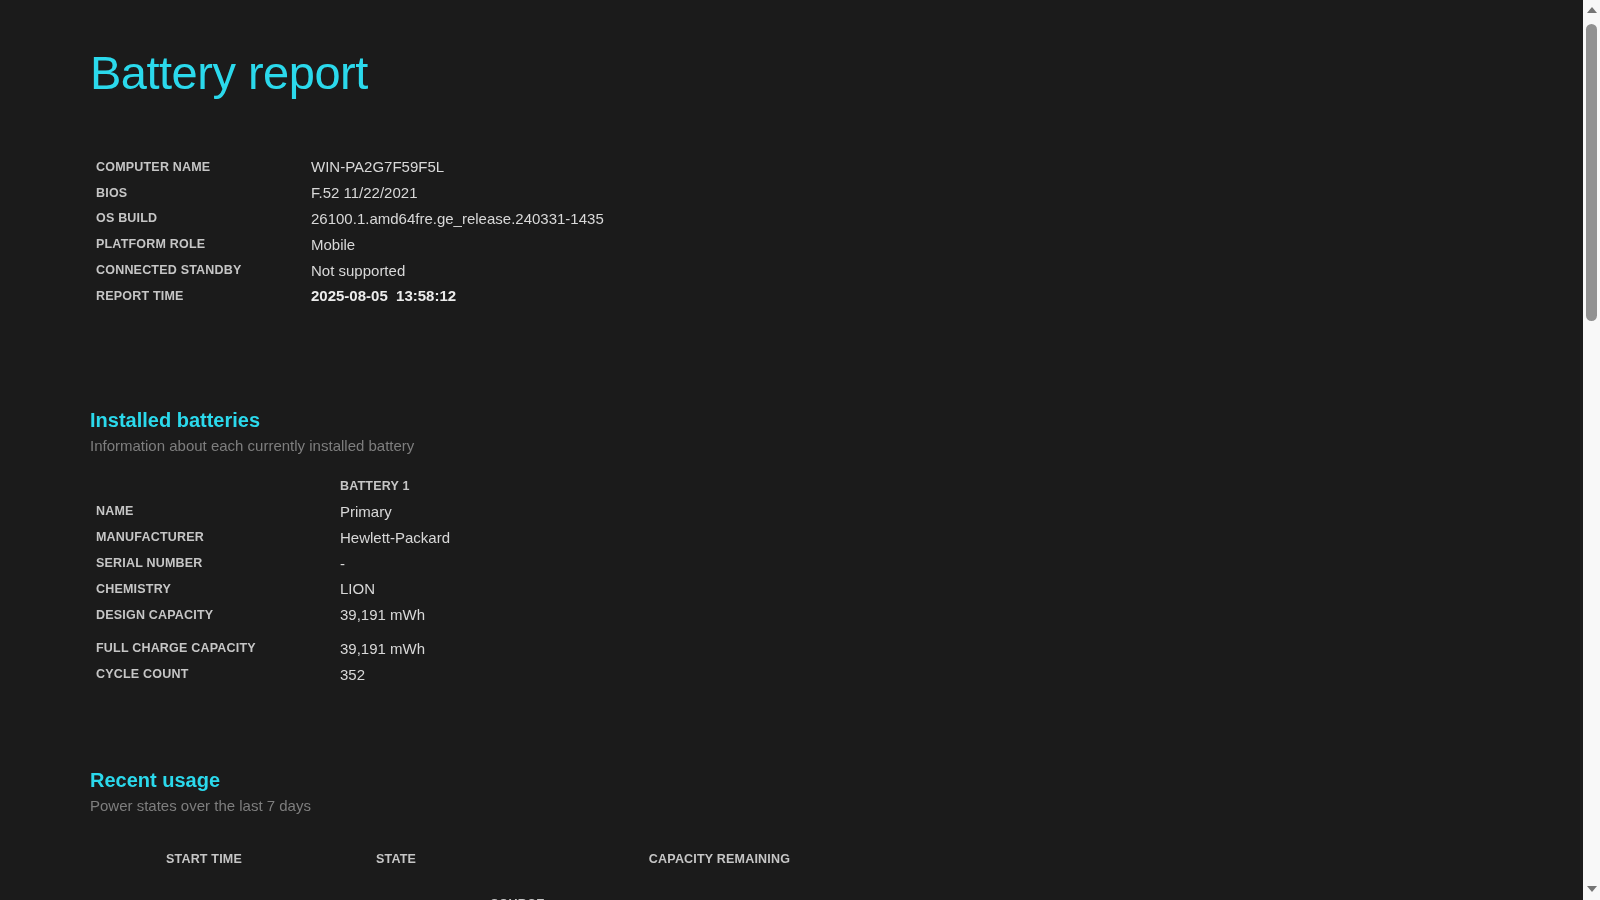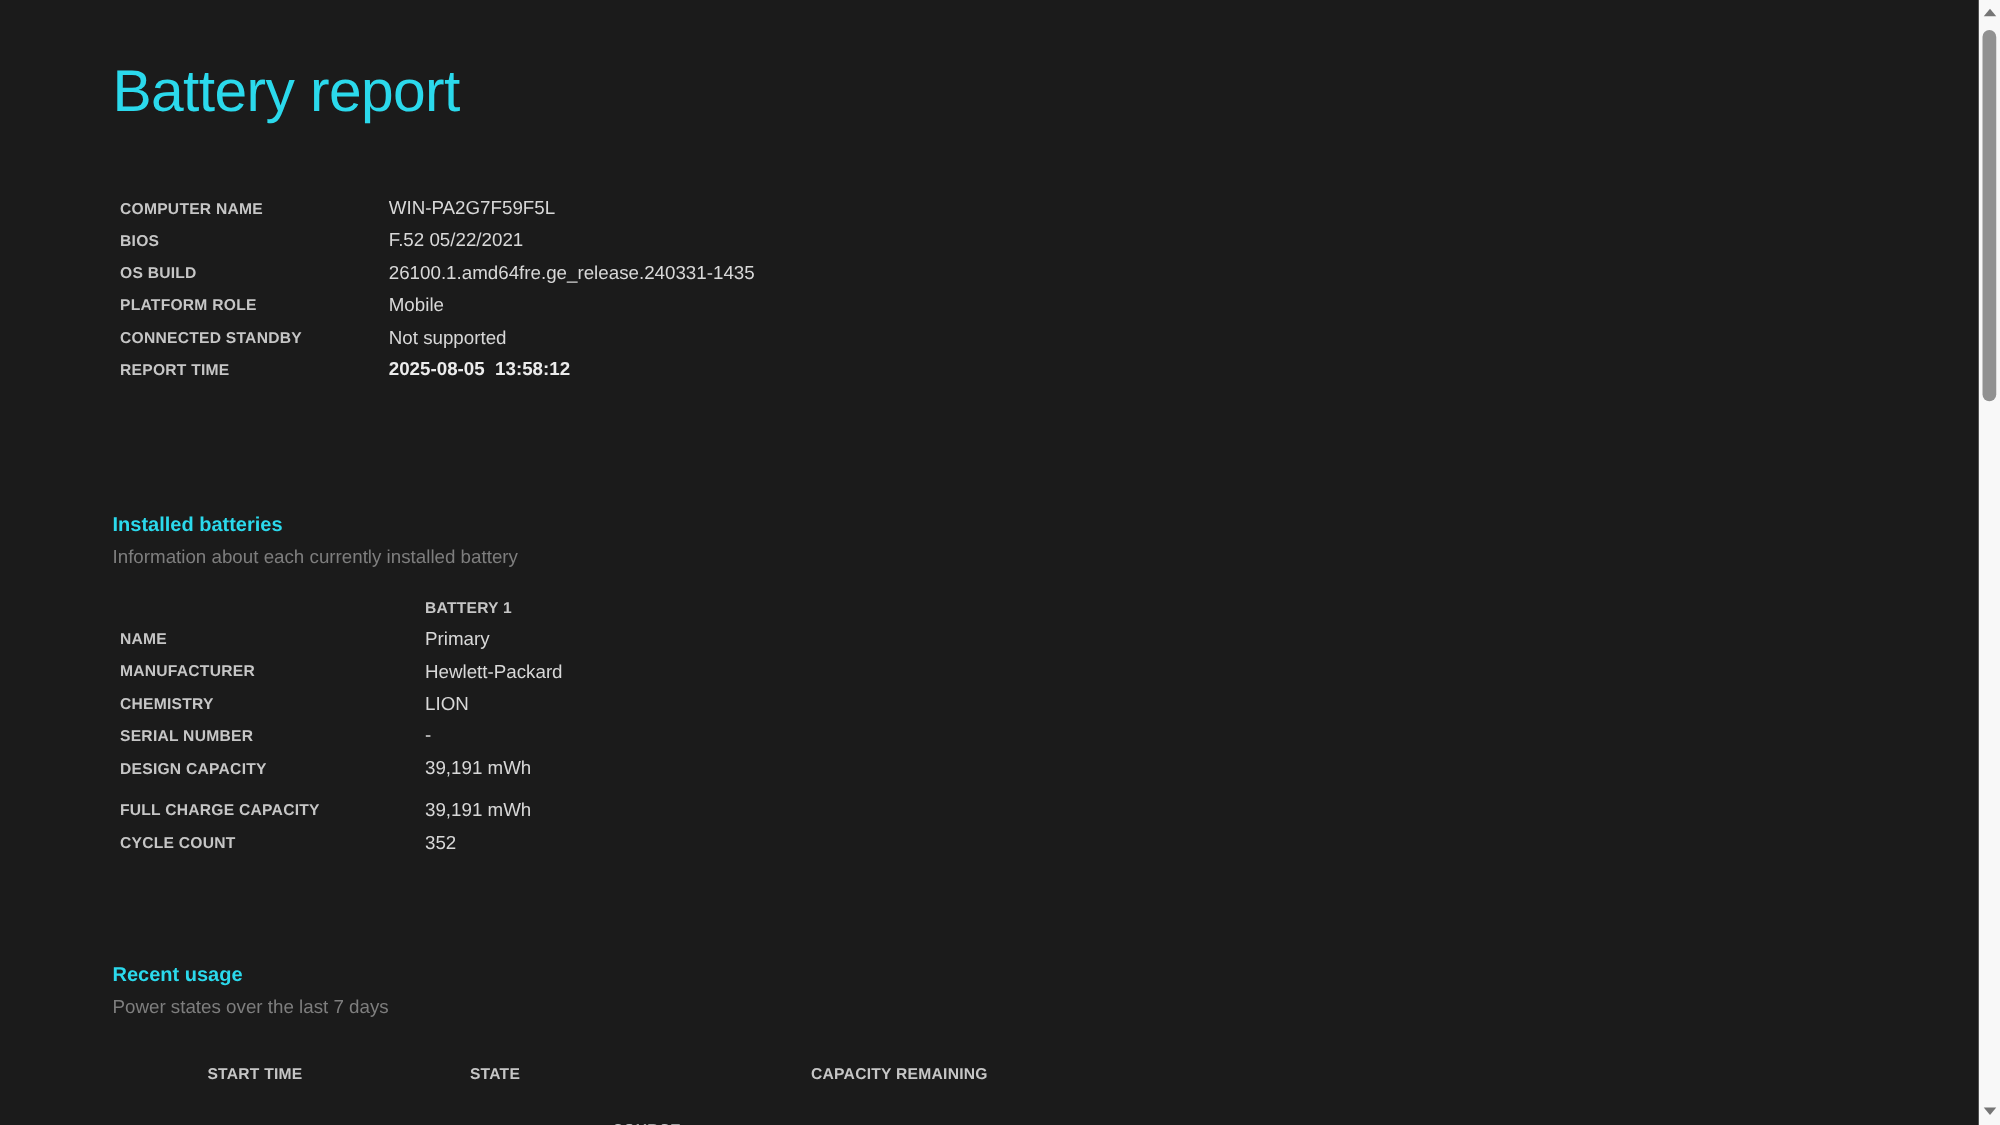"F.52 05/22/2021" div.val { text: 05/22/2021 -> 11/22/2021 }
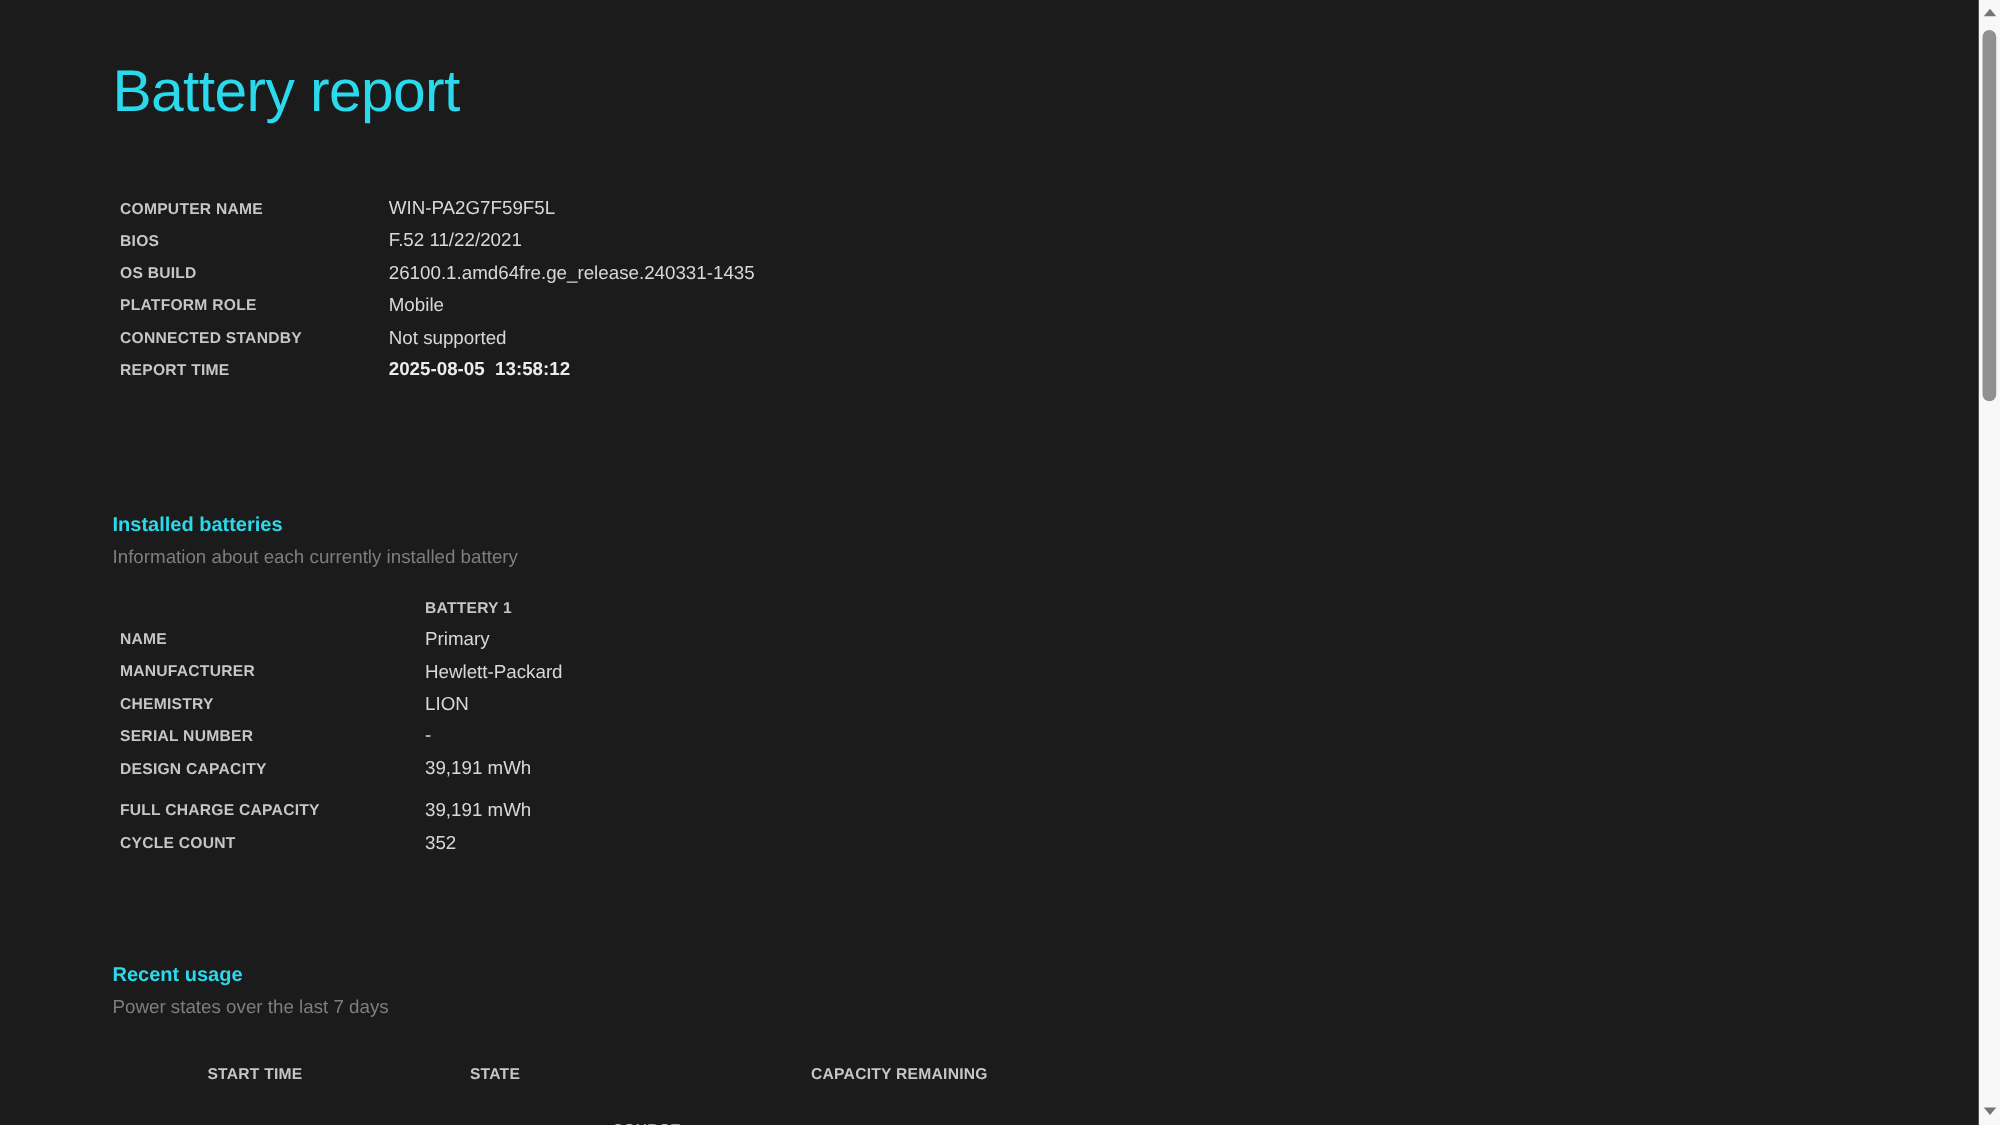"Installed batteries" .section-heading { font-size: 16px -> 20px }
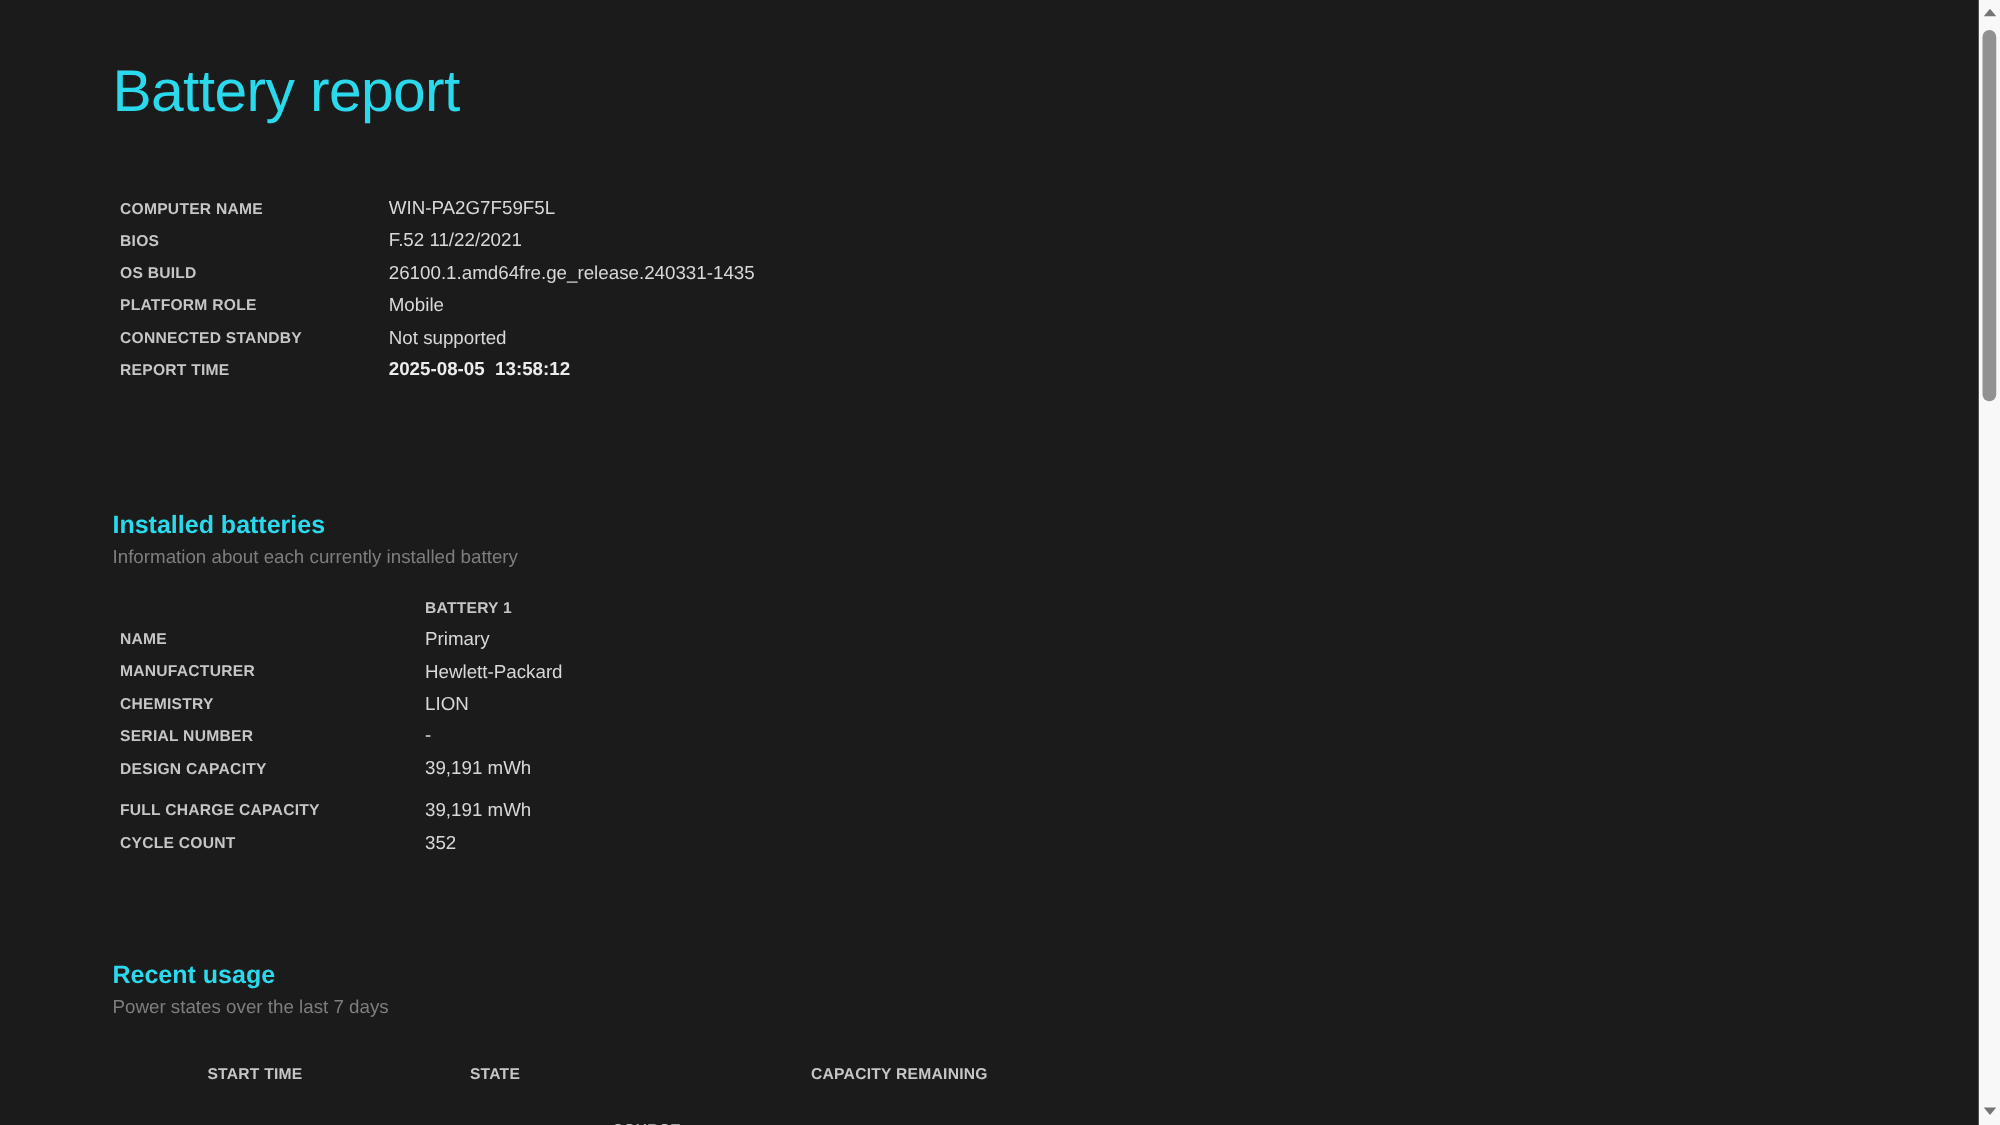"CHEMISTRY" div.row { order: before "SERIAL NUMBER" -> after "SERIAL NUMBER" }
